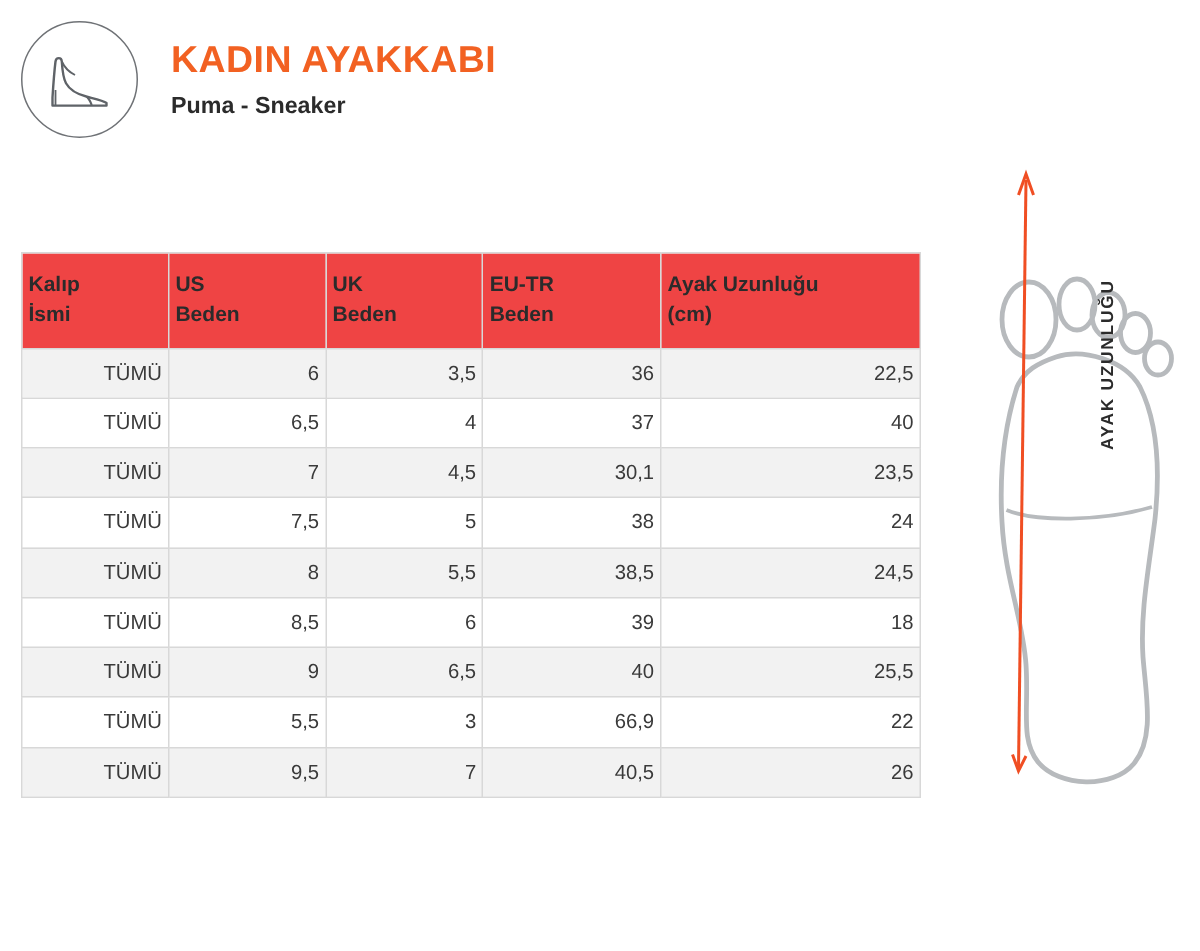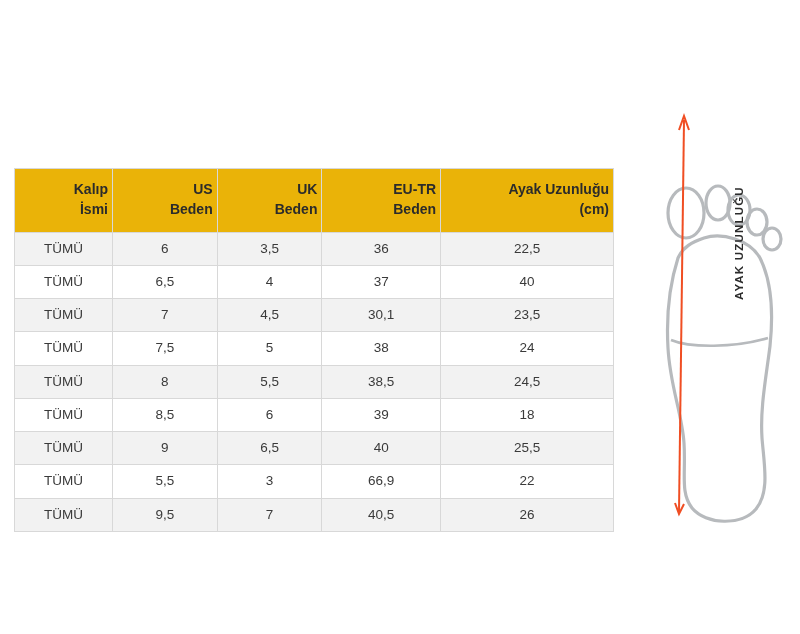"KADIN AYAKKABI" div.header { html: none -> <div> <div> <svg> <path></path> <path></path> <path></path> <path></path> </svg> </div> <div> <h1>KADIN AYAKKABI</h1> <h2>Puma - Sneaker</h2> </div> </div> }
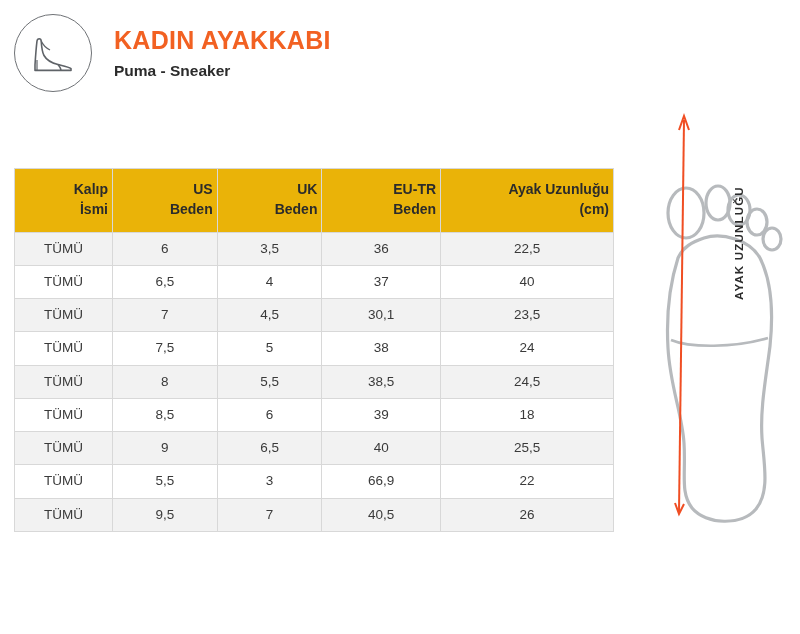"Kalıp" .size-table th { background: #eab308 -> #ef4444; text-align: right -> left }
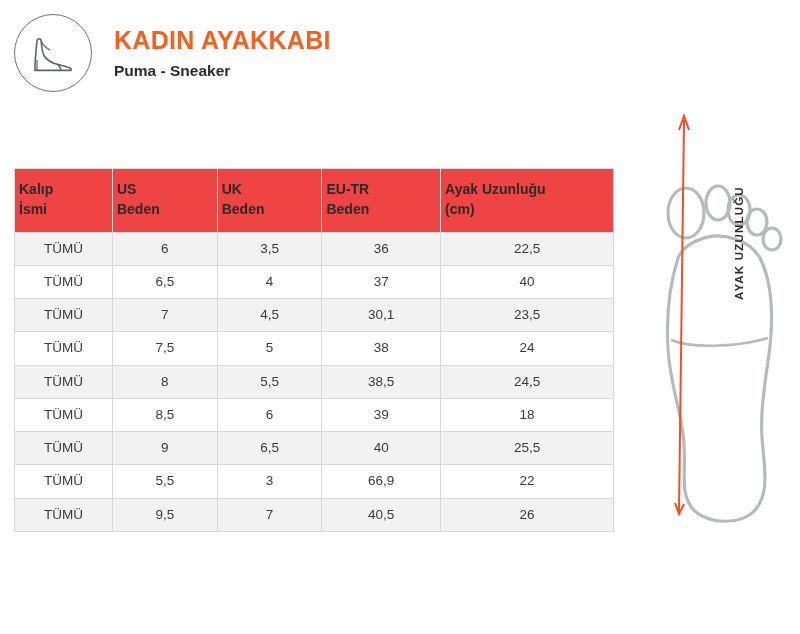"TÜMÜ" .size-table td { text-align: center -> right }
